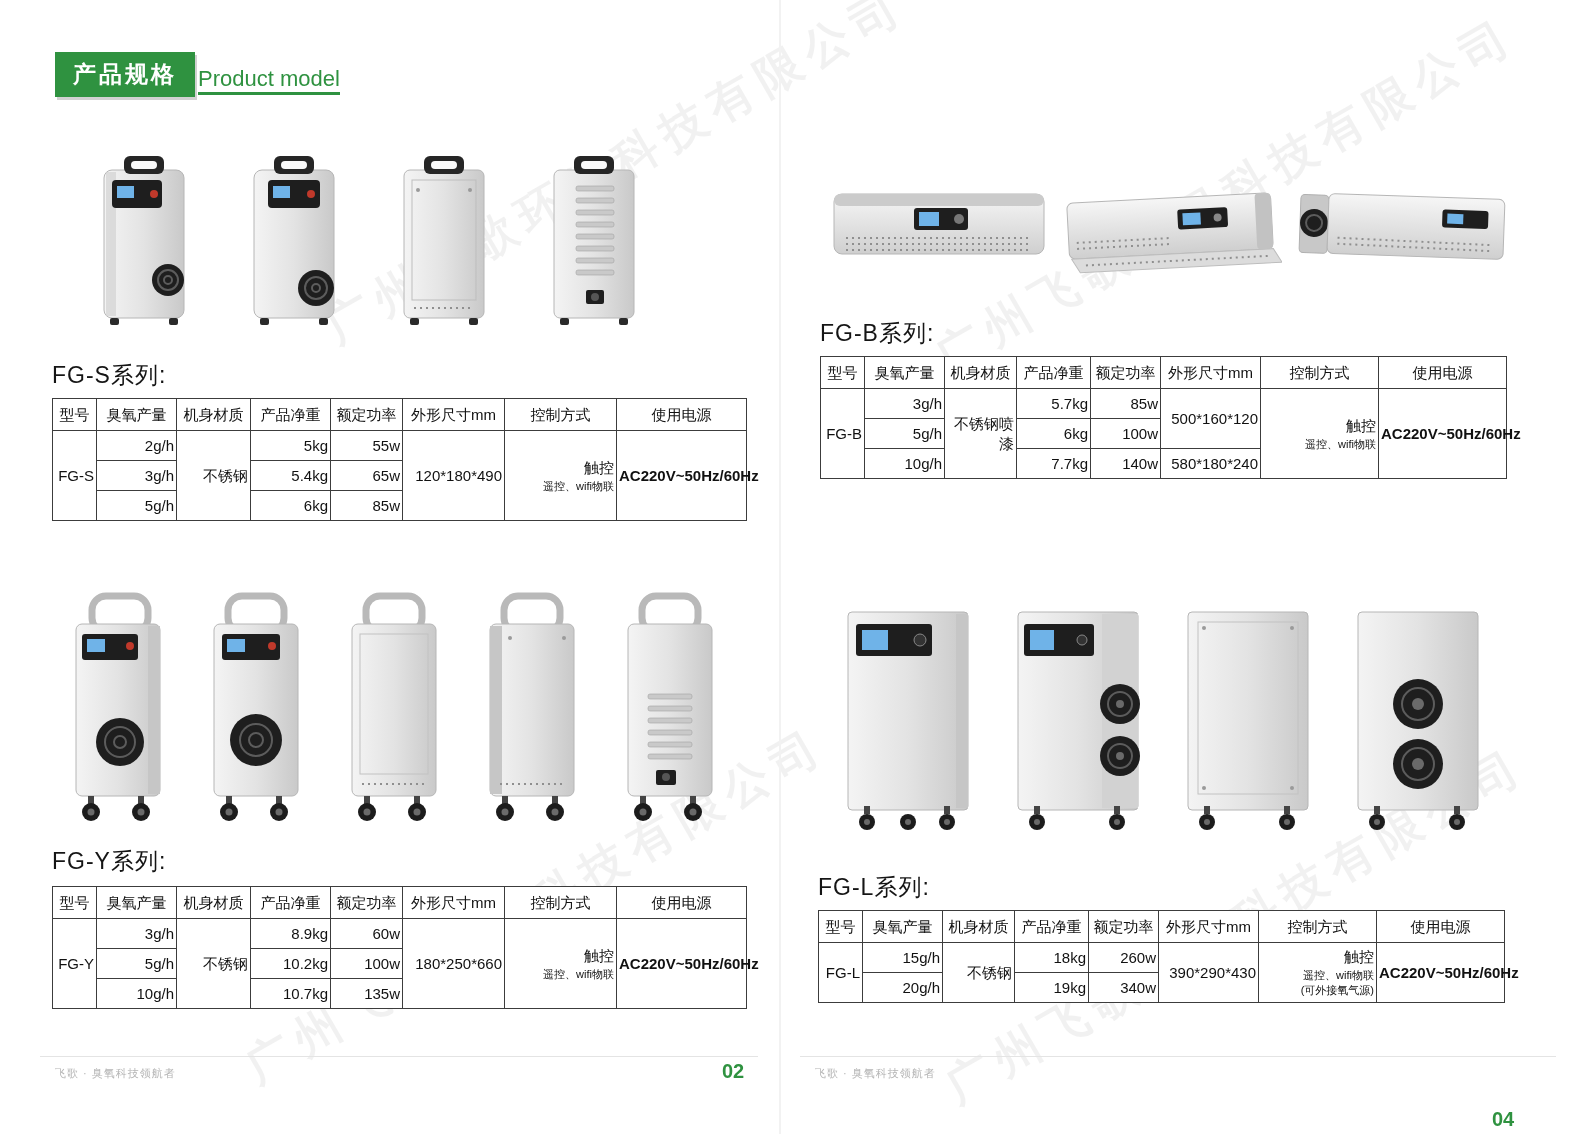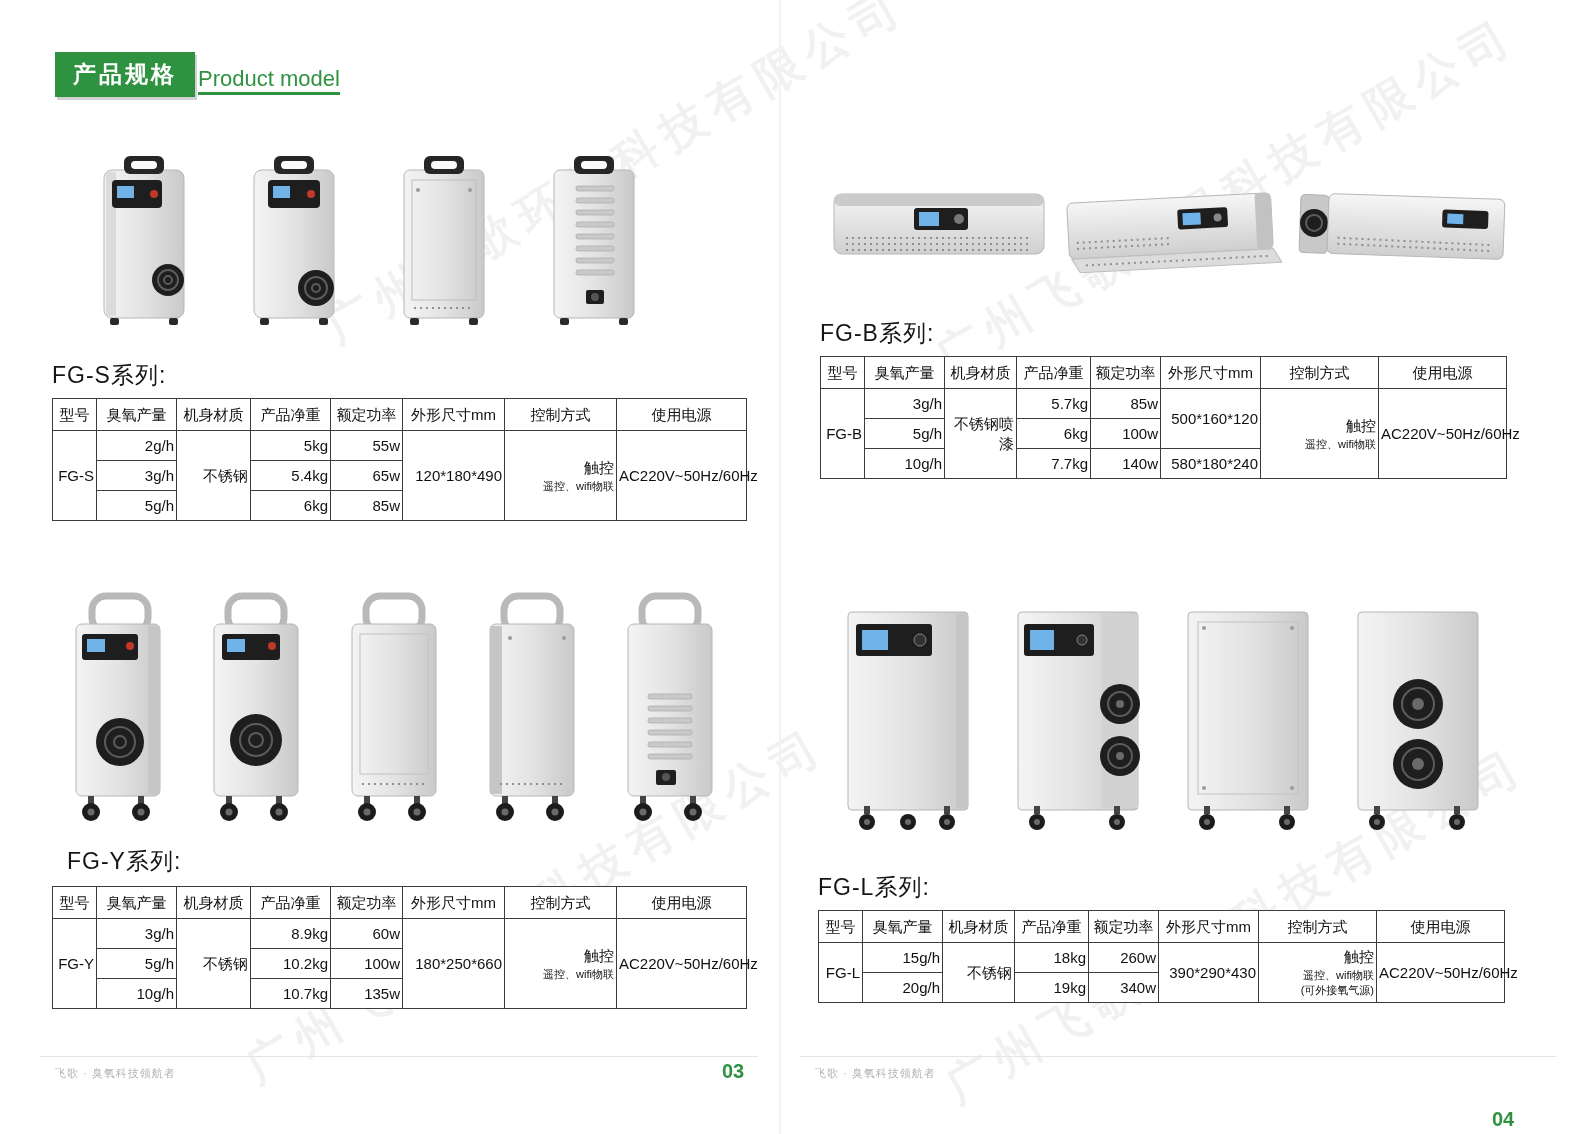"AC220V~50Hz/60Hz" .supply { font-weight: none -> bold }
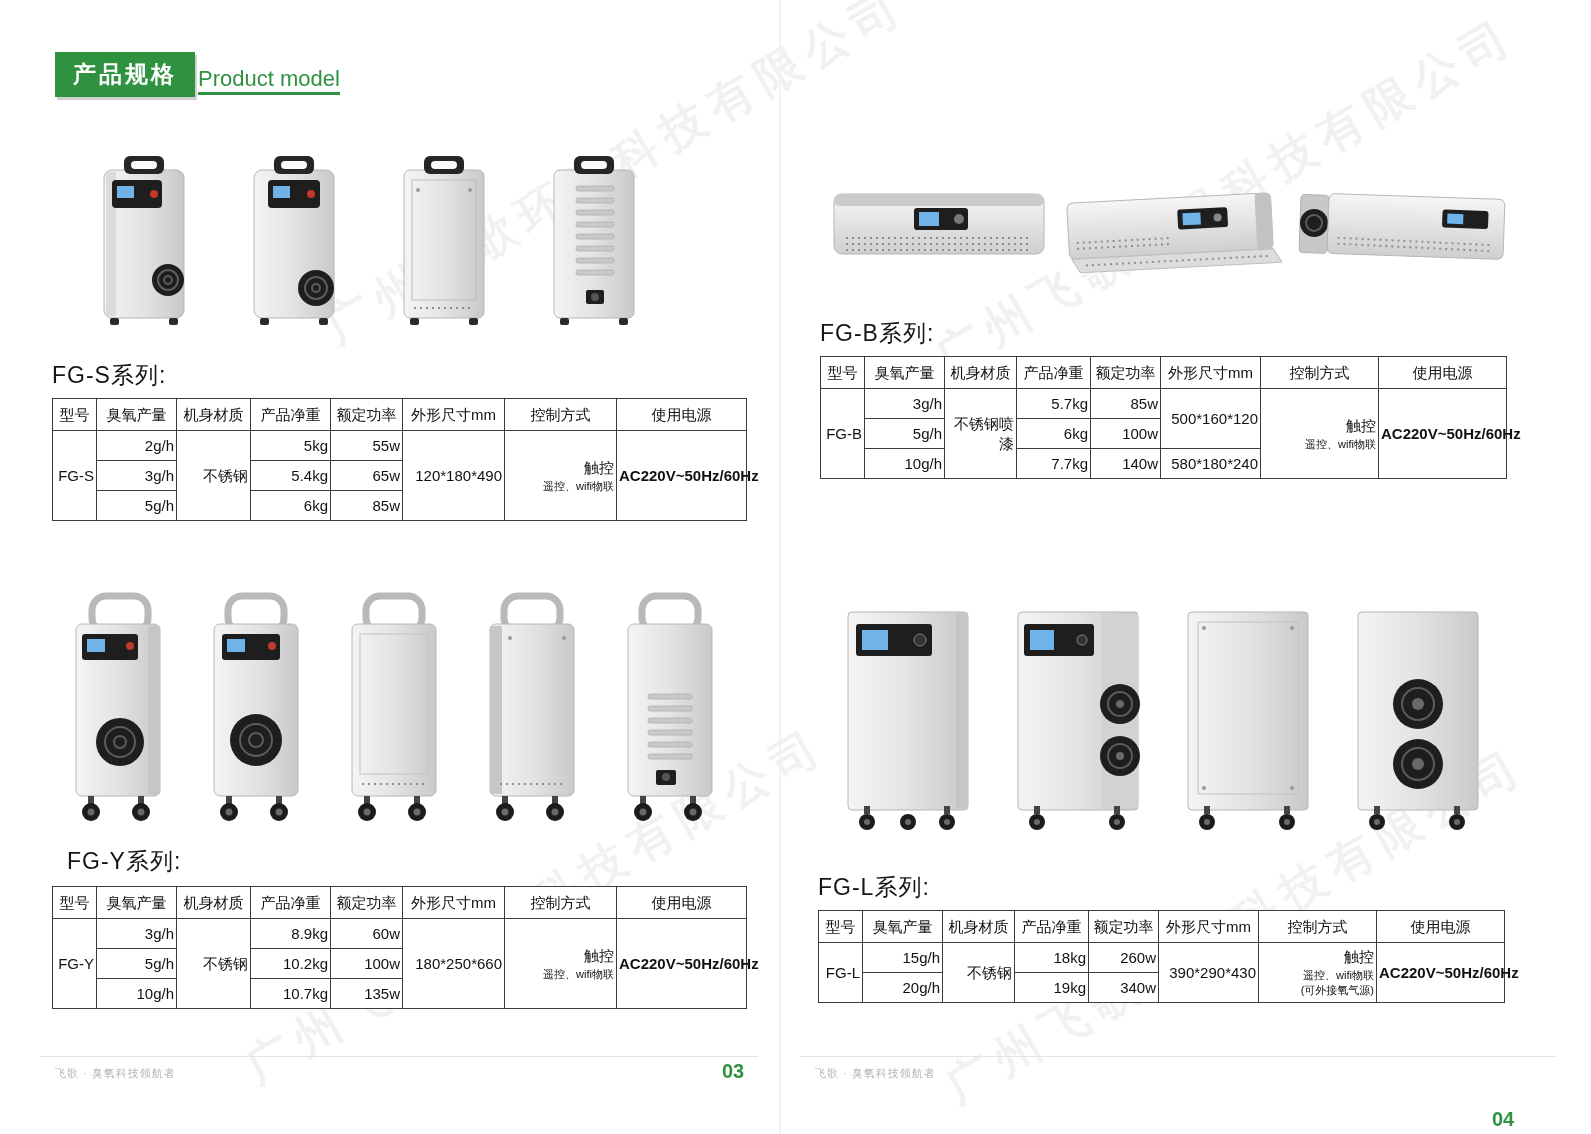"FG-Y系列:" div.series-title { margin-left: 15px -> none }
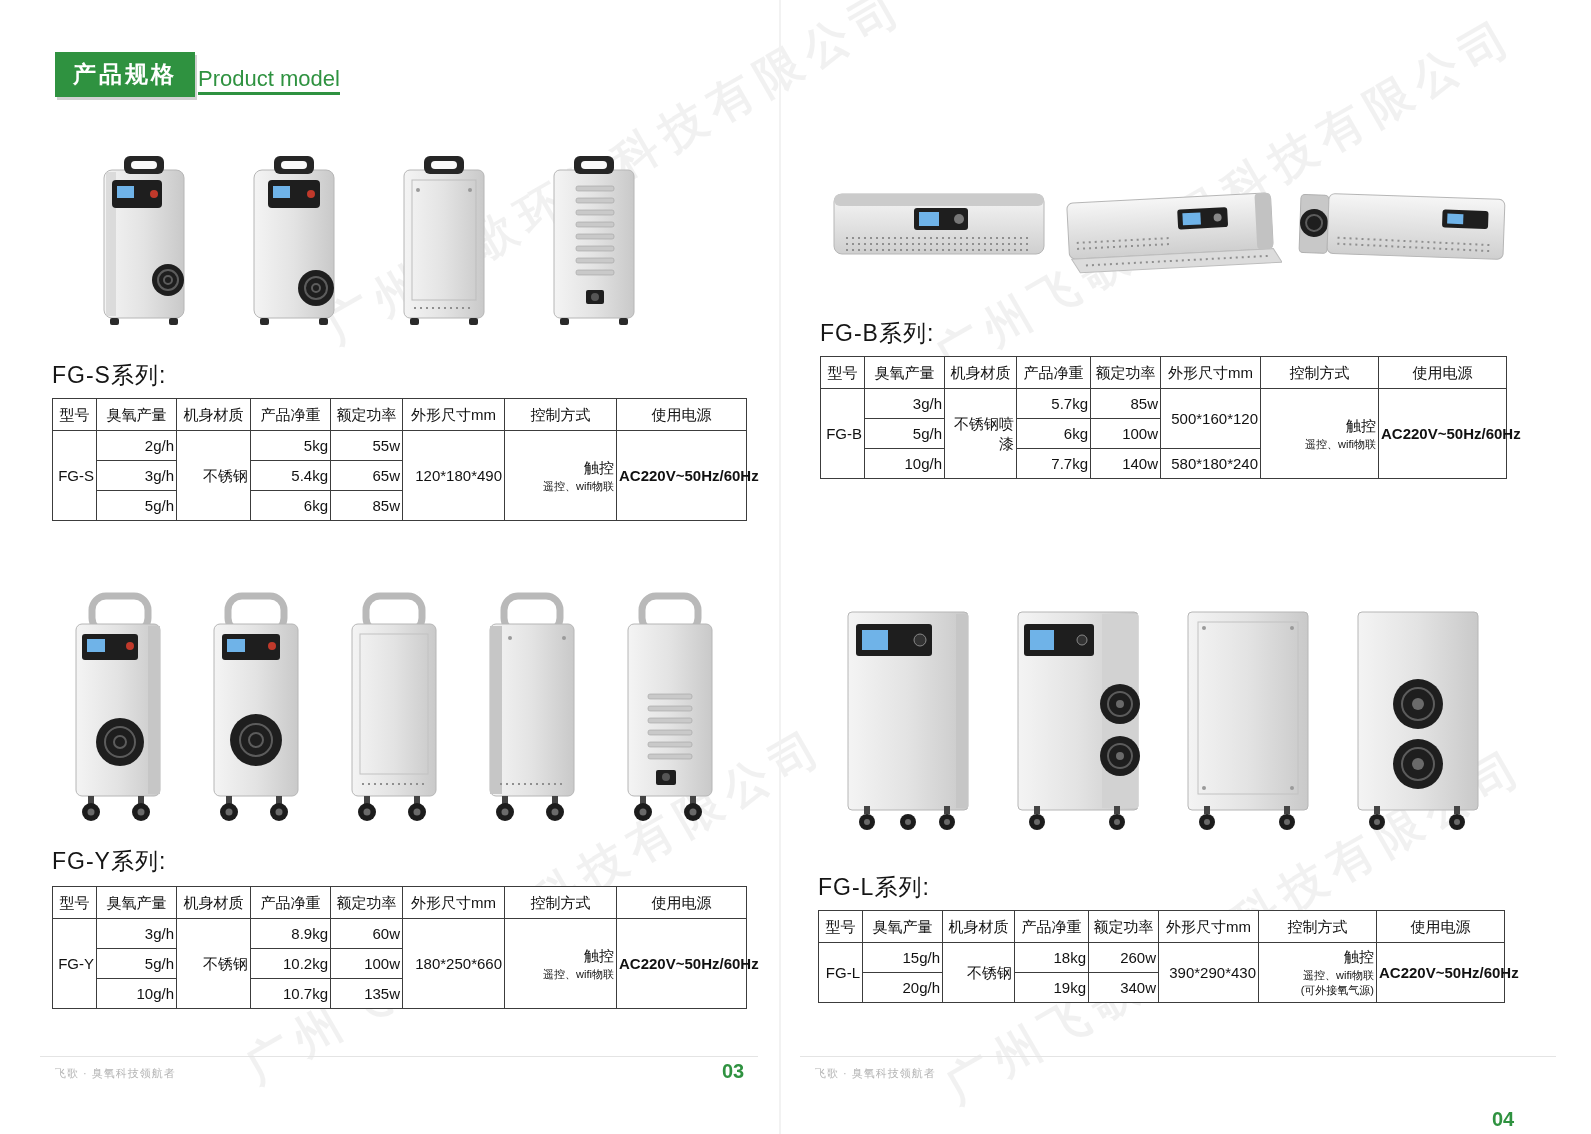"03" div.page-num { text: 03 -> 02 }
